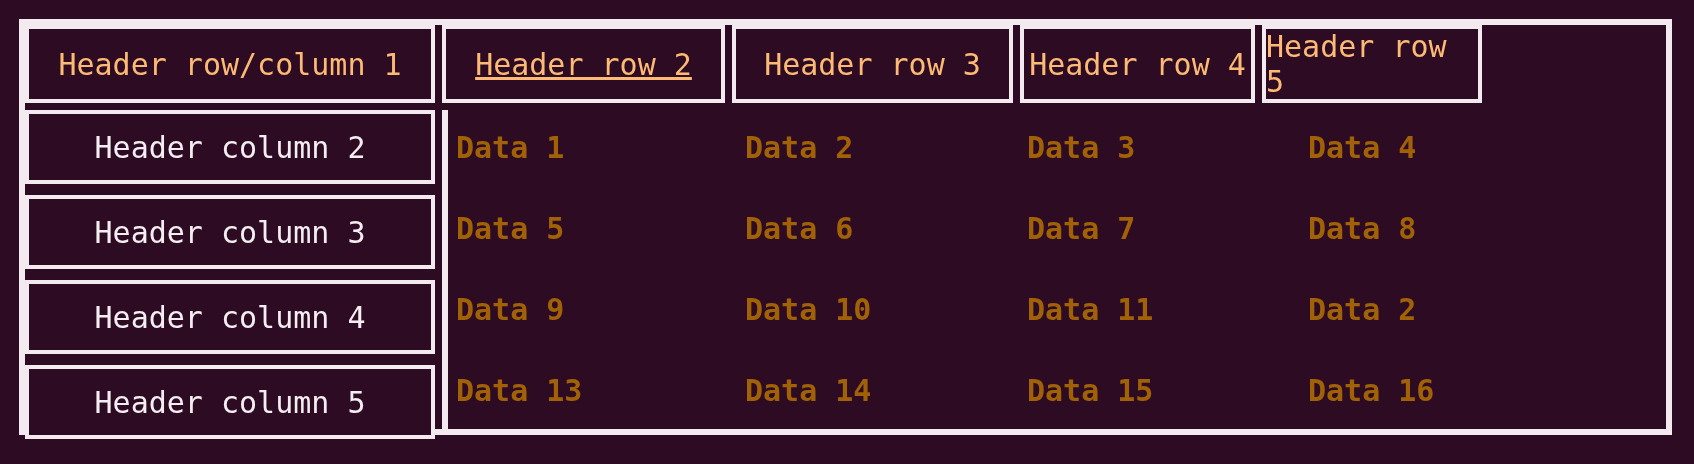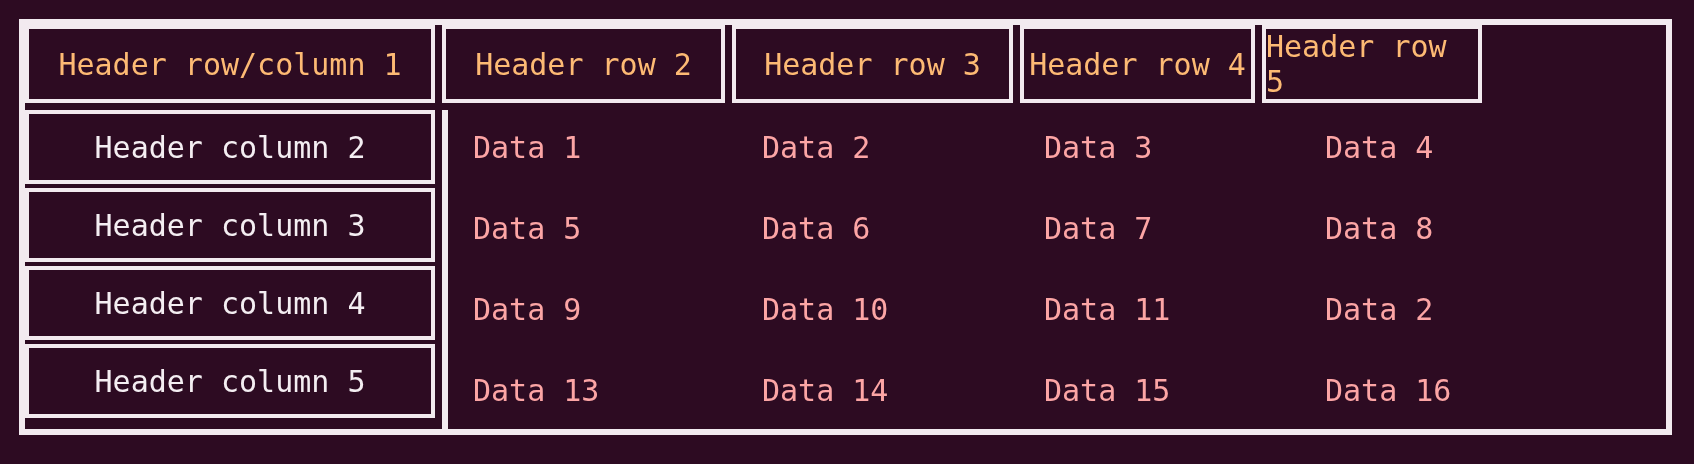"Header row 2" #hcell-1 { text-decoration: none -> underline }
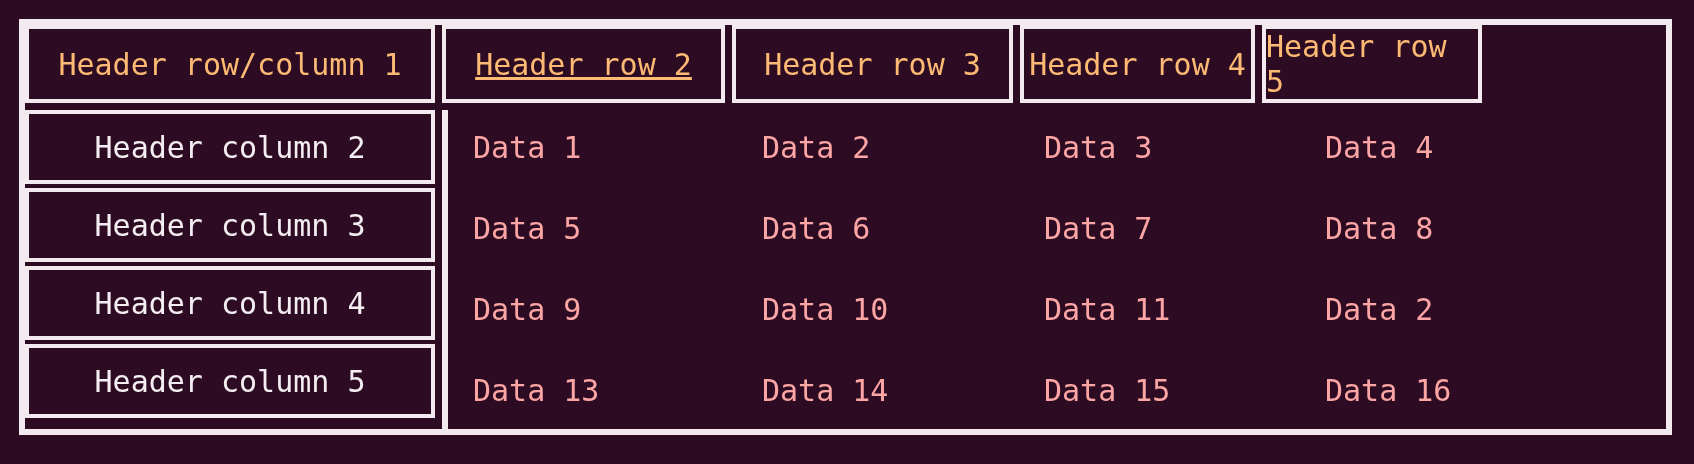"Header column 2" .rcell { margin-bottom: 4px -> 11px }
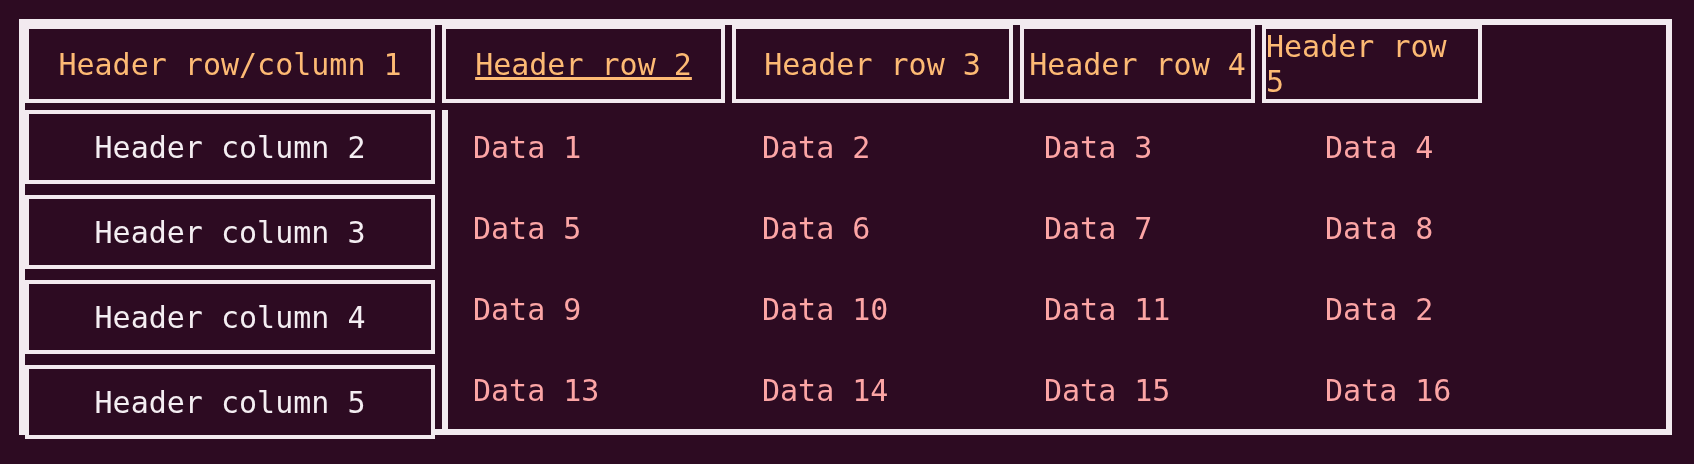"Data 1" .dcell { color: #fca5a5 -> #a16207; font-weight: none -> bold; padding-left: 25px -> 8px }
